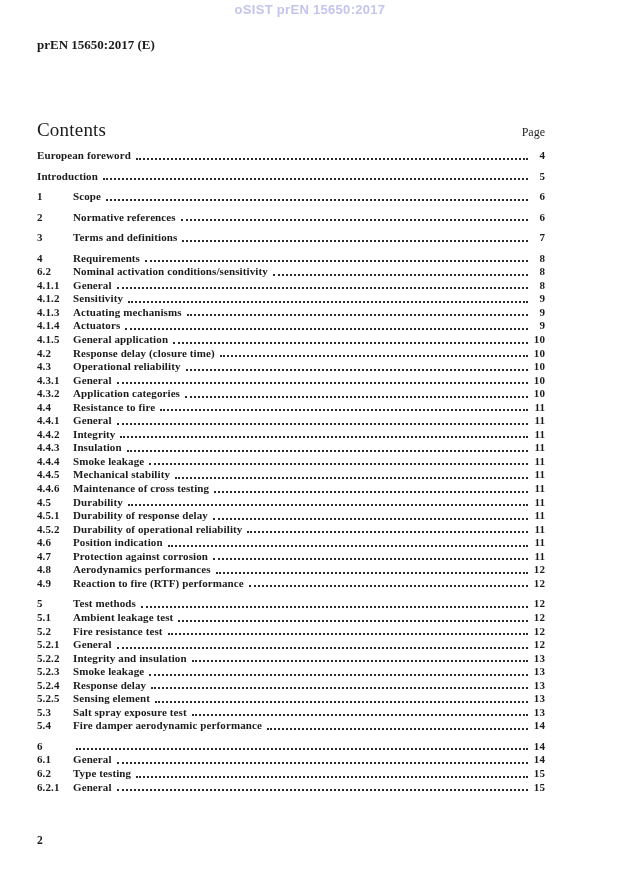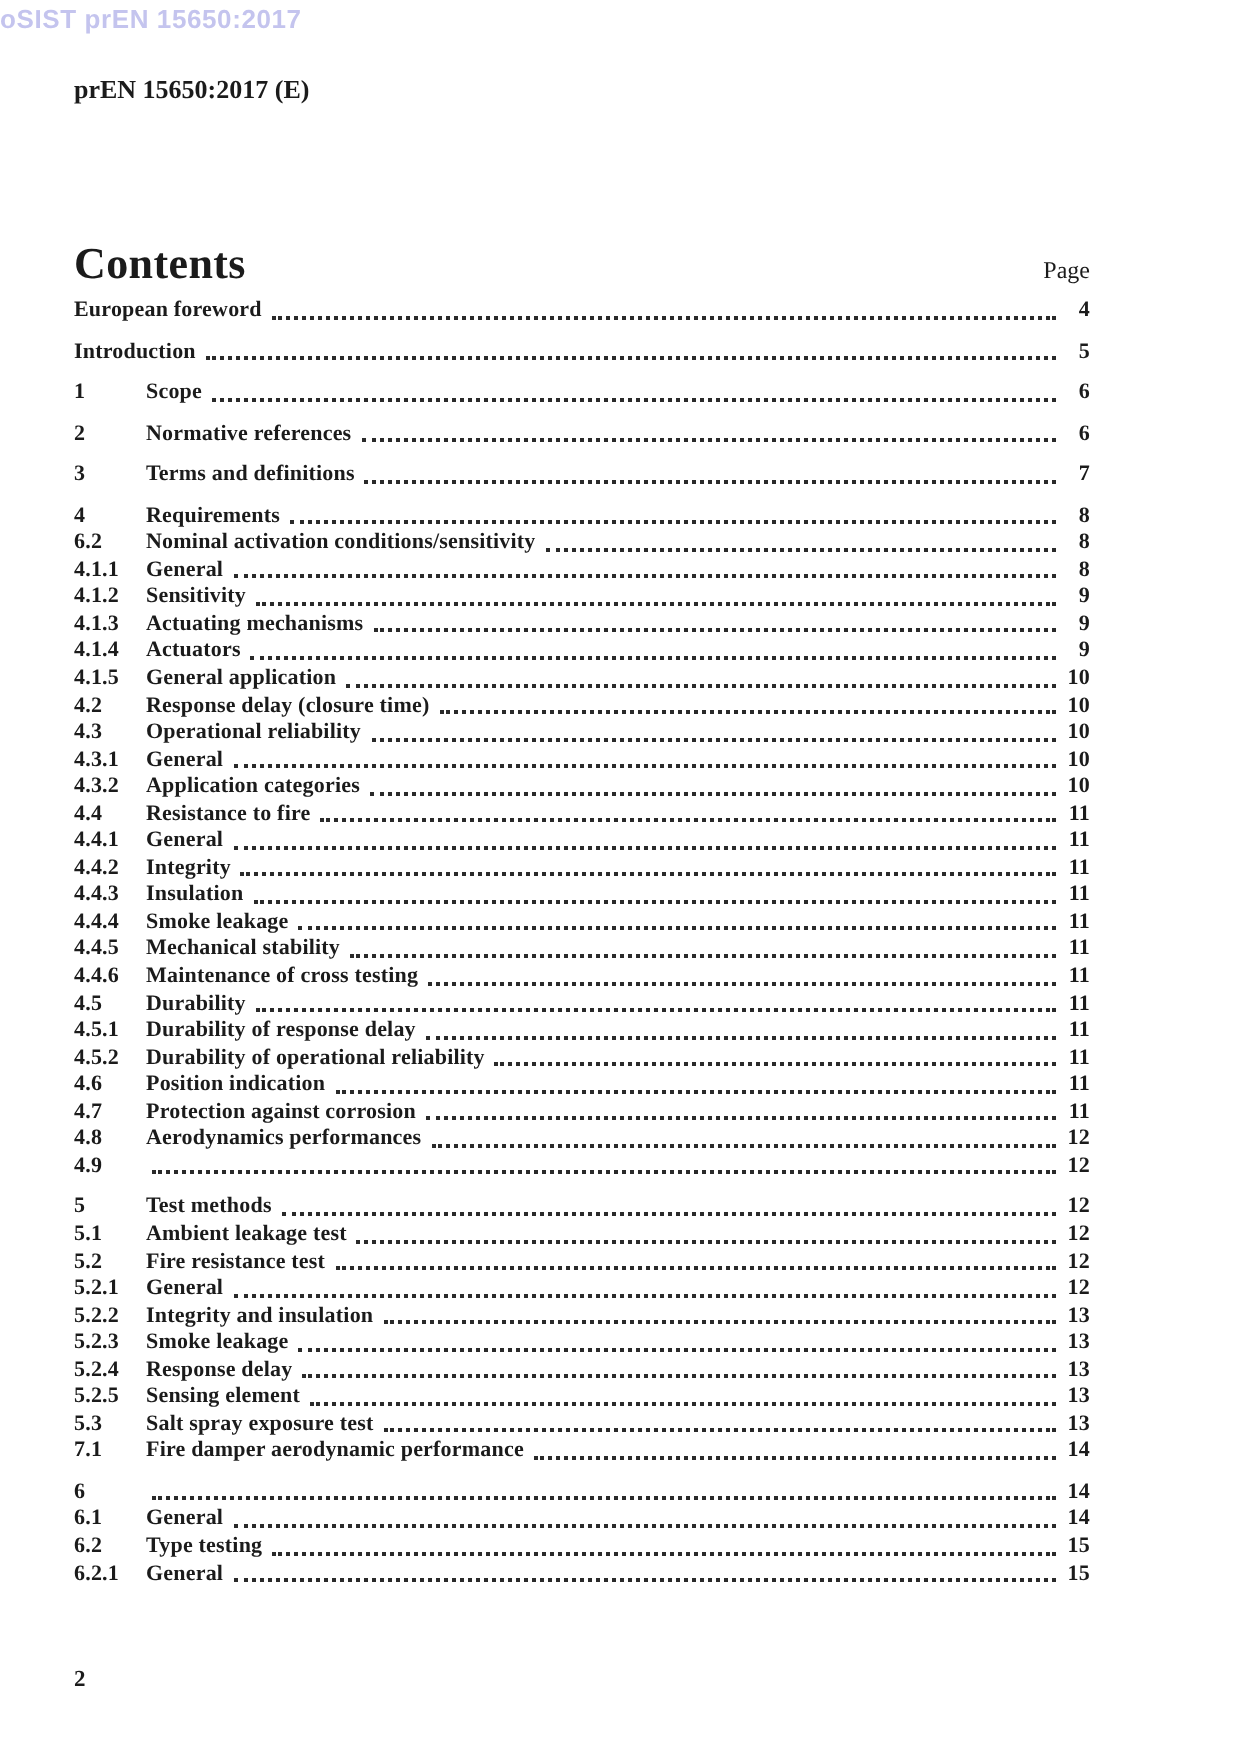"oSIST prEN 15650:2017" .watermark { text-align: left -> center }
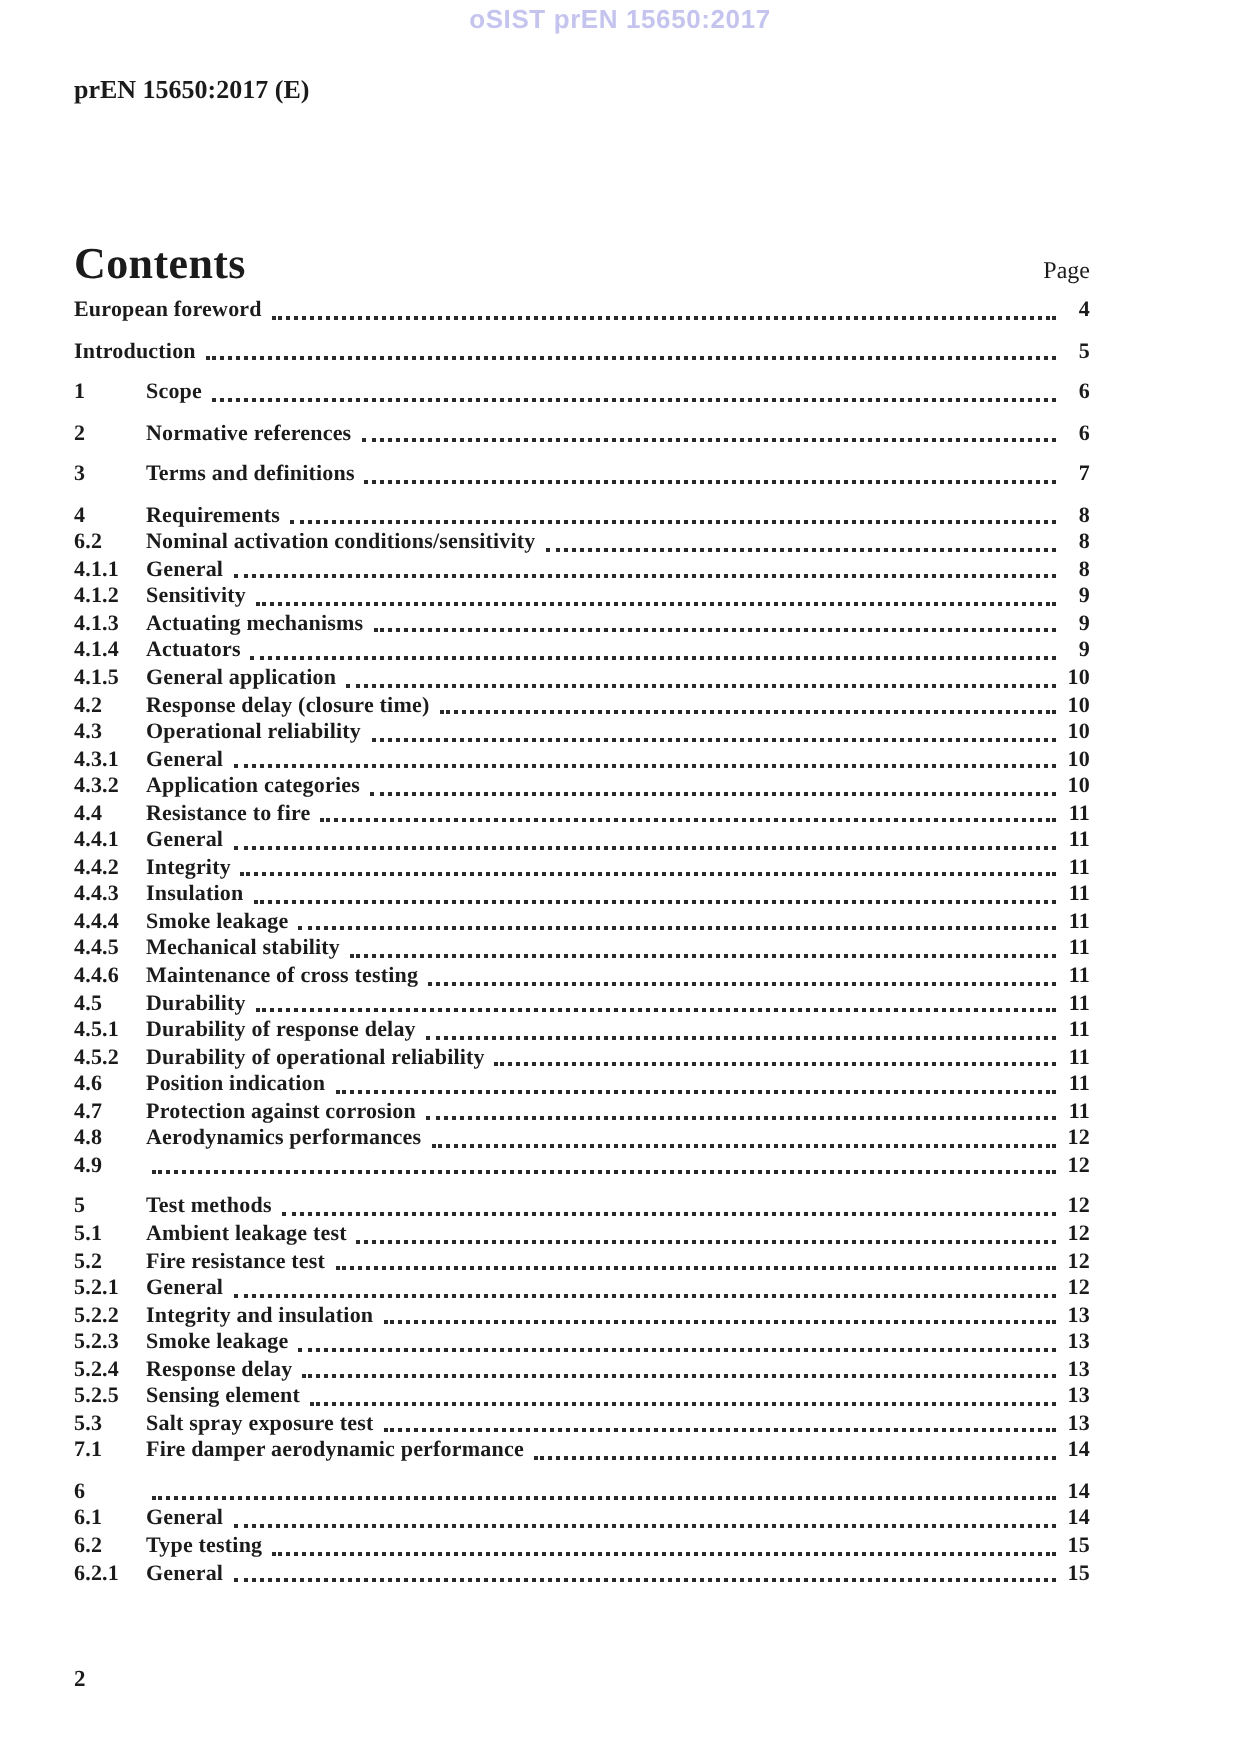"Contents" .contents-title { font-size: 22px -> 19px; font-weight: bold -> normal }
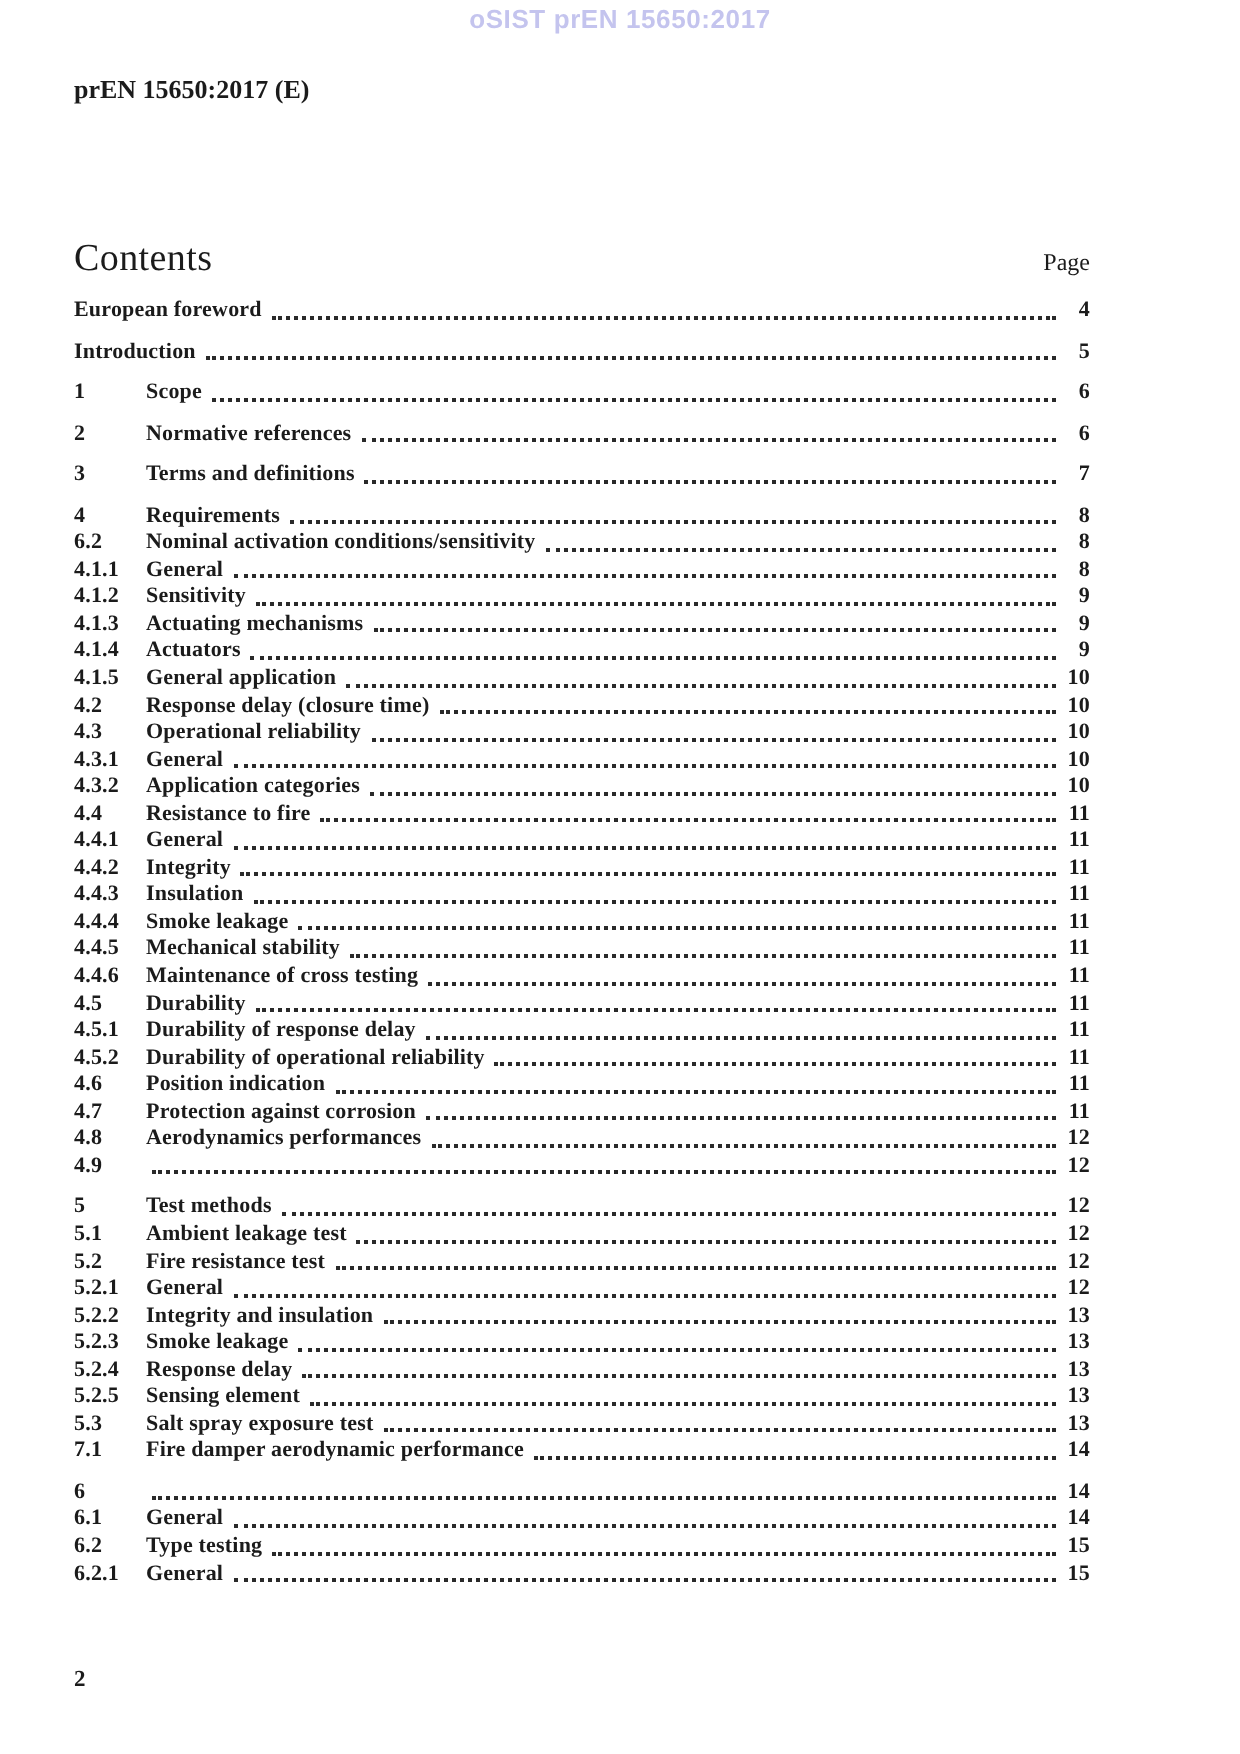"Reaction to fire (RTF) performance" span.toc-title { html: none -> <span>Reaction to fire (RTF) performance</span> }
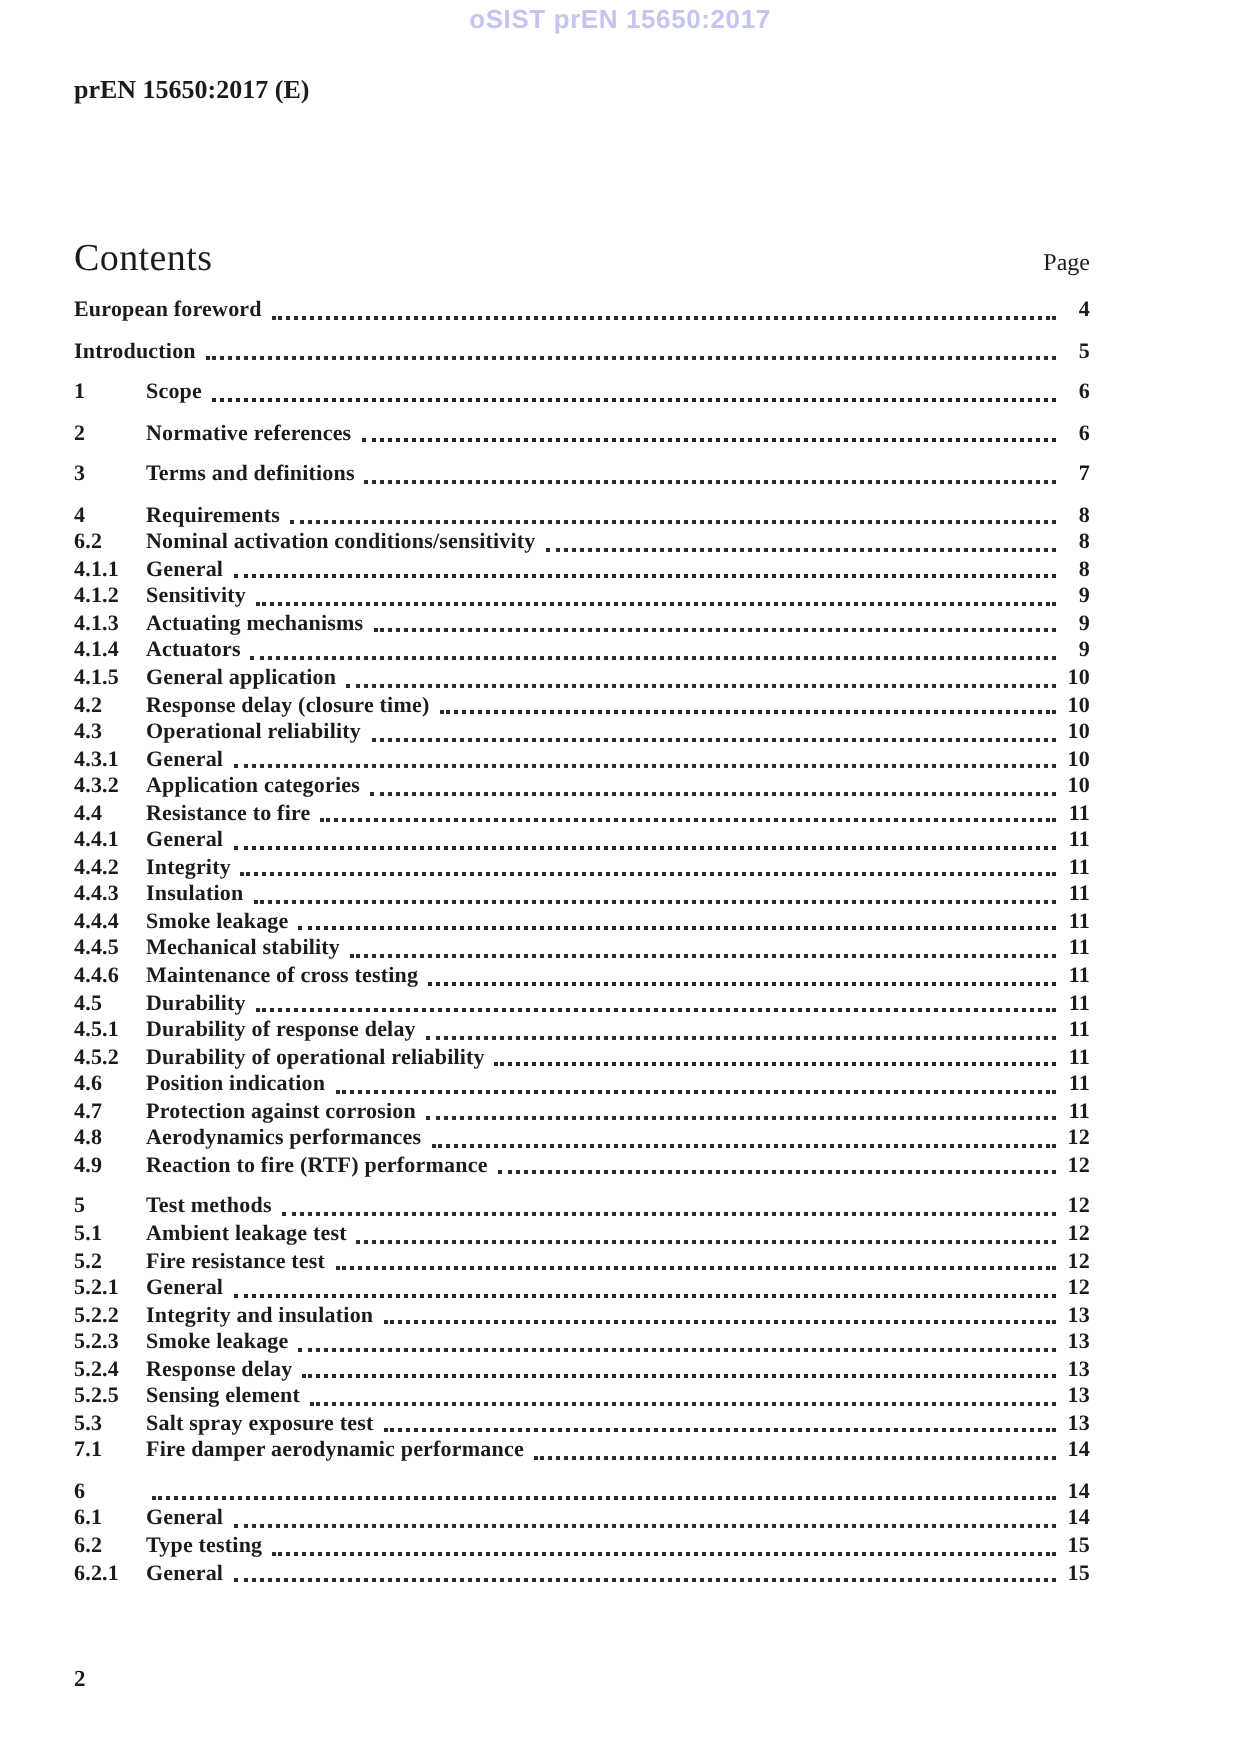"7.1" span.toc-num { text: 7.1 -> 5.4 }
